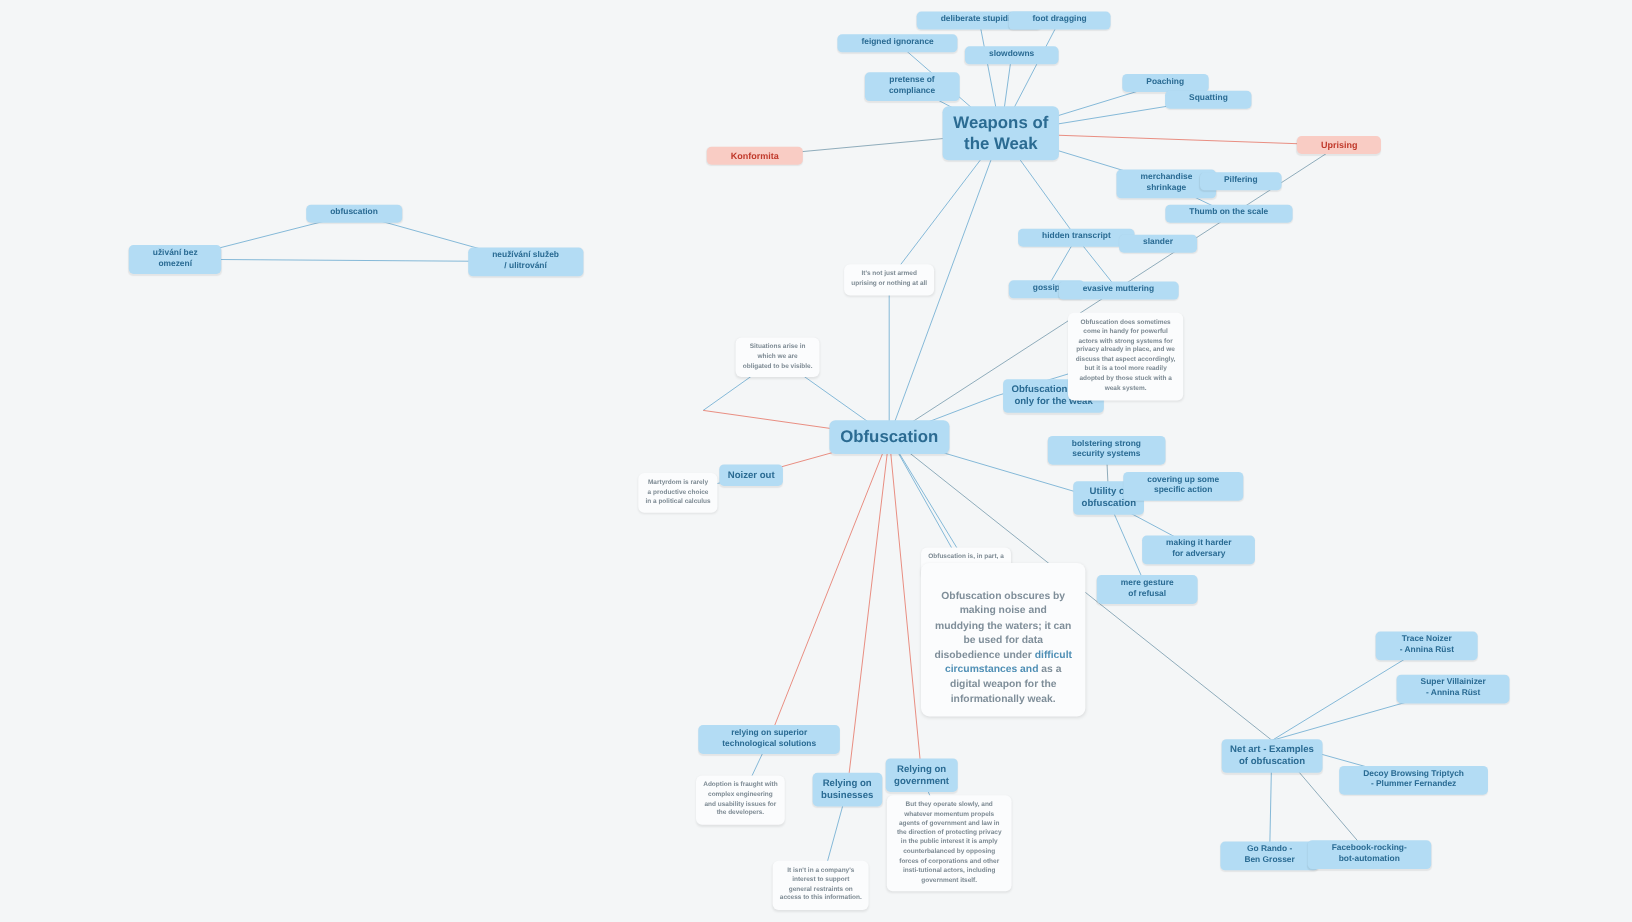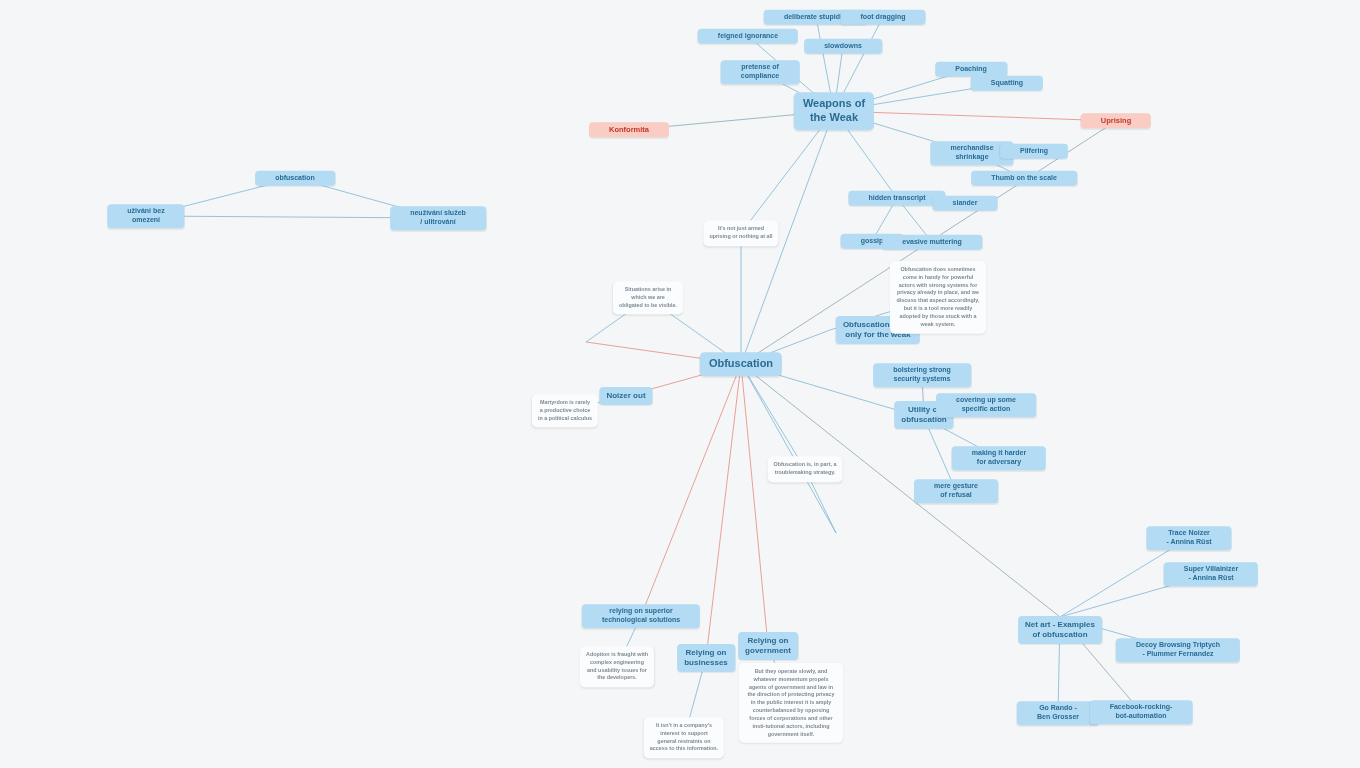"Weapons of" .n-blue.big { font-size: 11px -> 14px }
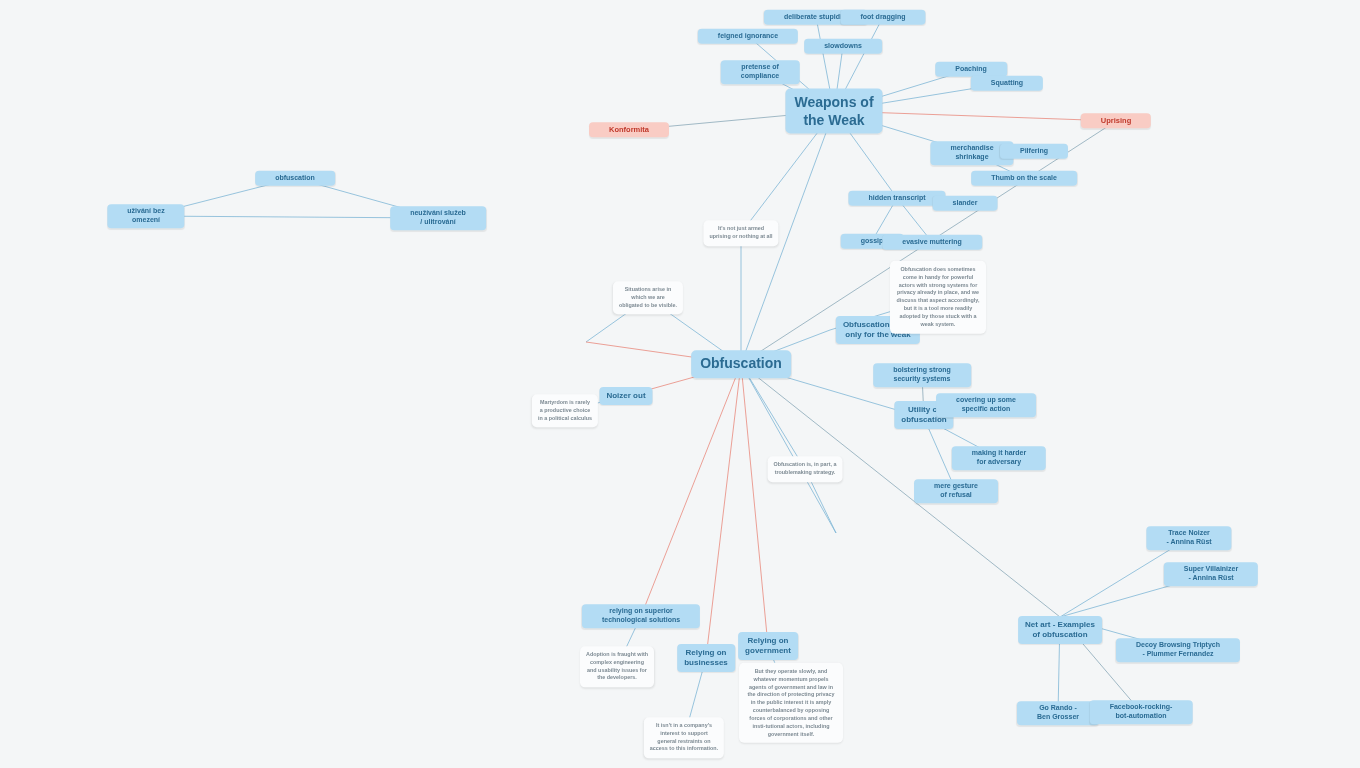"Obfuscation obscures by making noise" div.node { html: none -> <div> <span>Obfuscation obscures by making noise and muddying the waters; it can be used for data disobedience under </span><b>difficult circumstances and</b><span> as a digital weapon for the informationally weak.</span> </div> }
